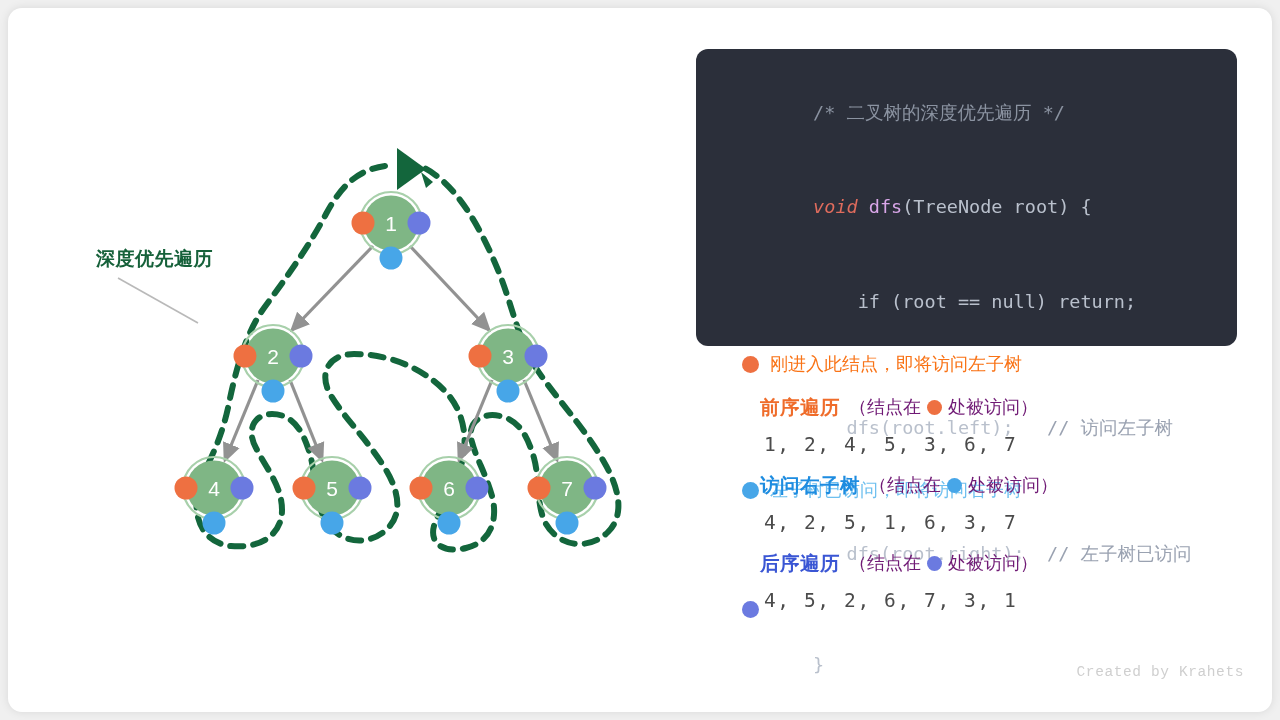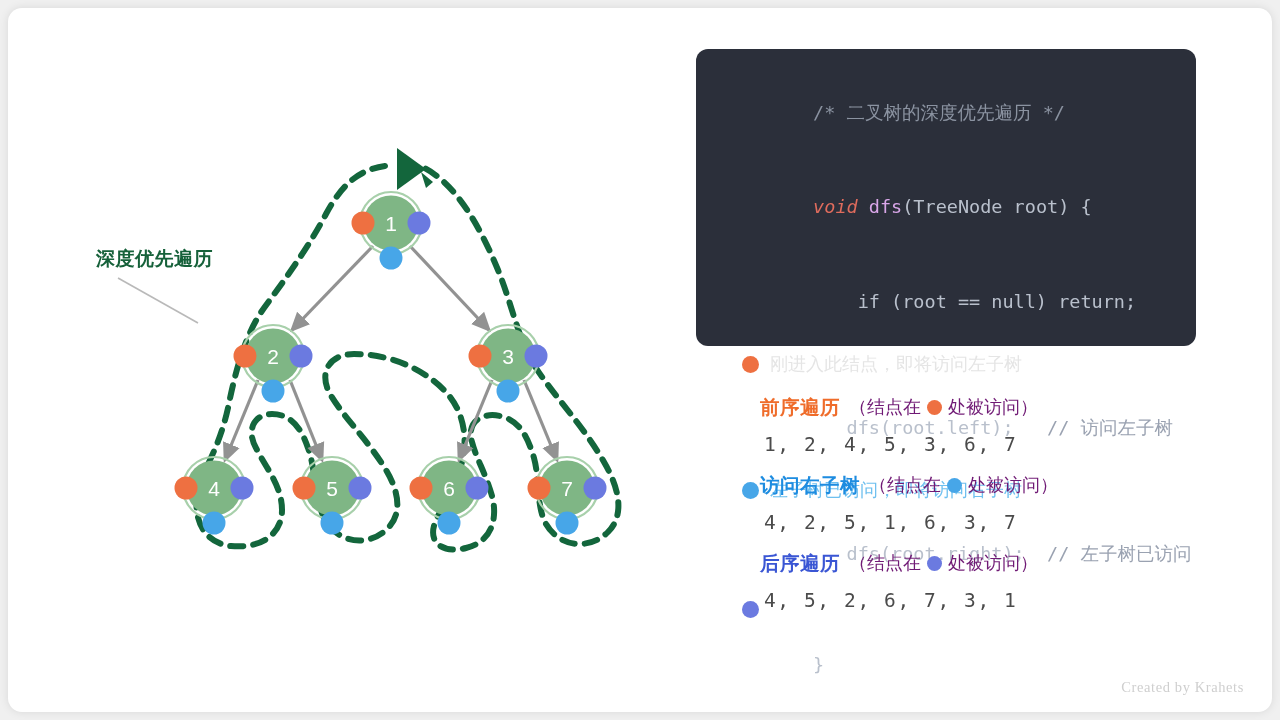"/* 二叉树的深度优先遍历 */" .code-panel { width: 500px -> 541px }
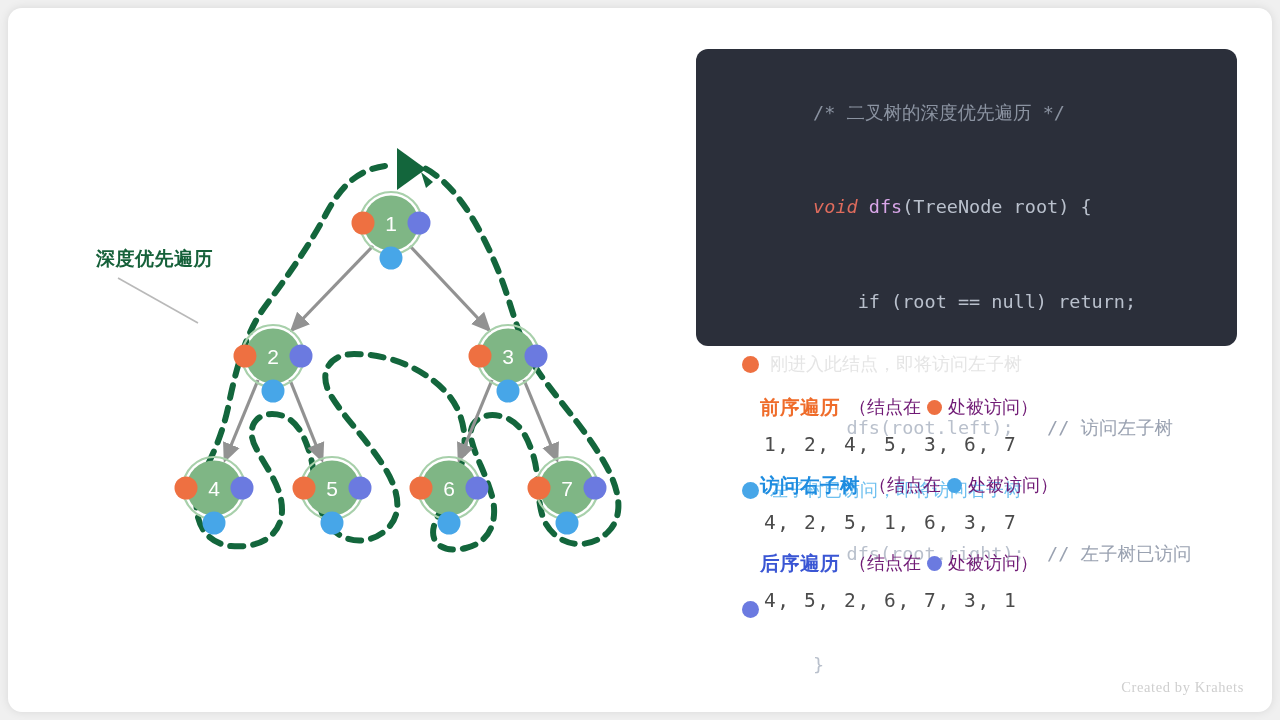"刚进入此结点，即将访问左子树" .txt-orange { color: #e5e5e5 -> #f97316 }
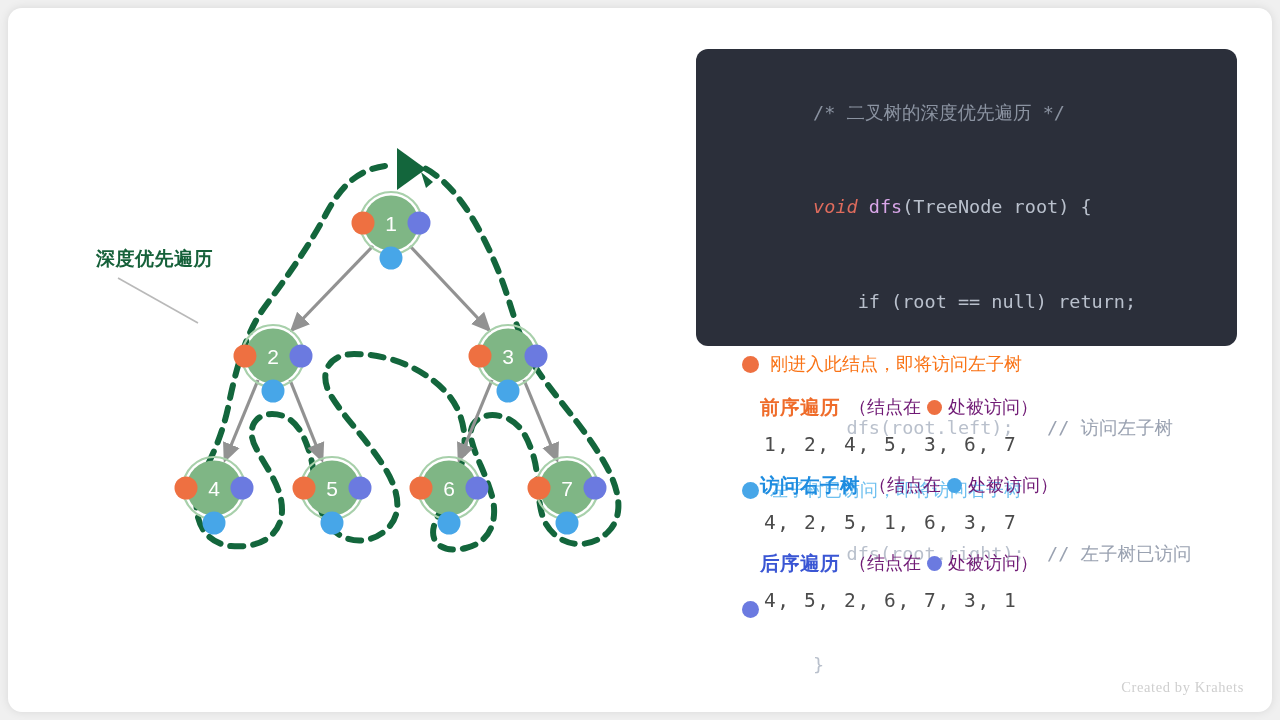"Created by Krahets" .footer { bottom: 16px -> 32px; font-family: Liberation Serif, serif -> Liberation Mono, monospace }
